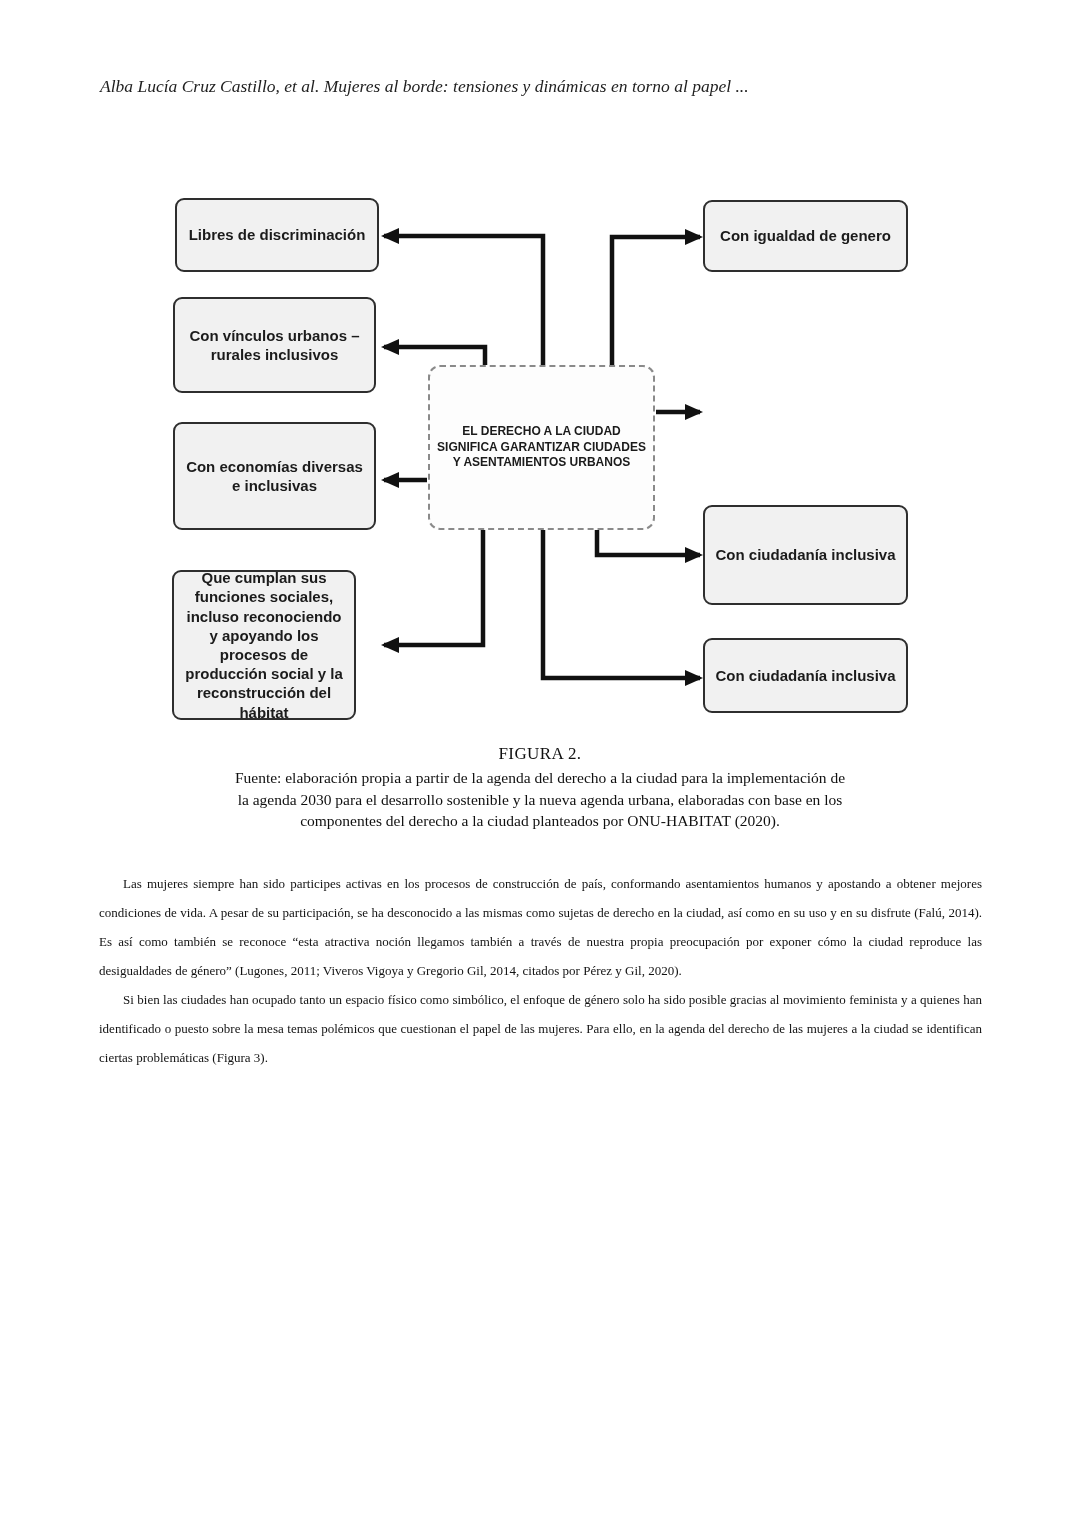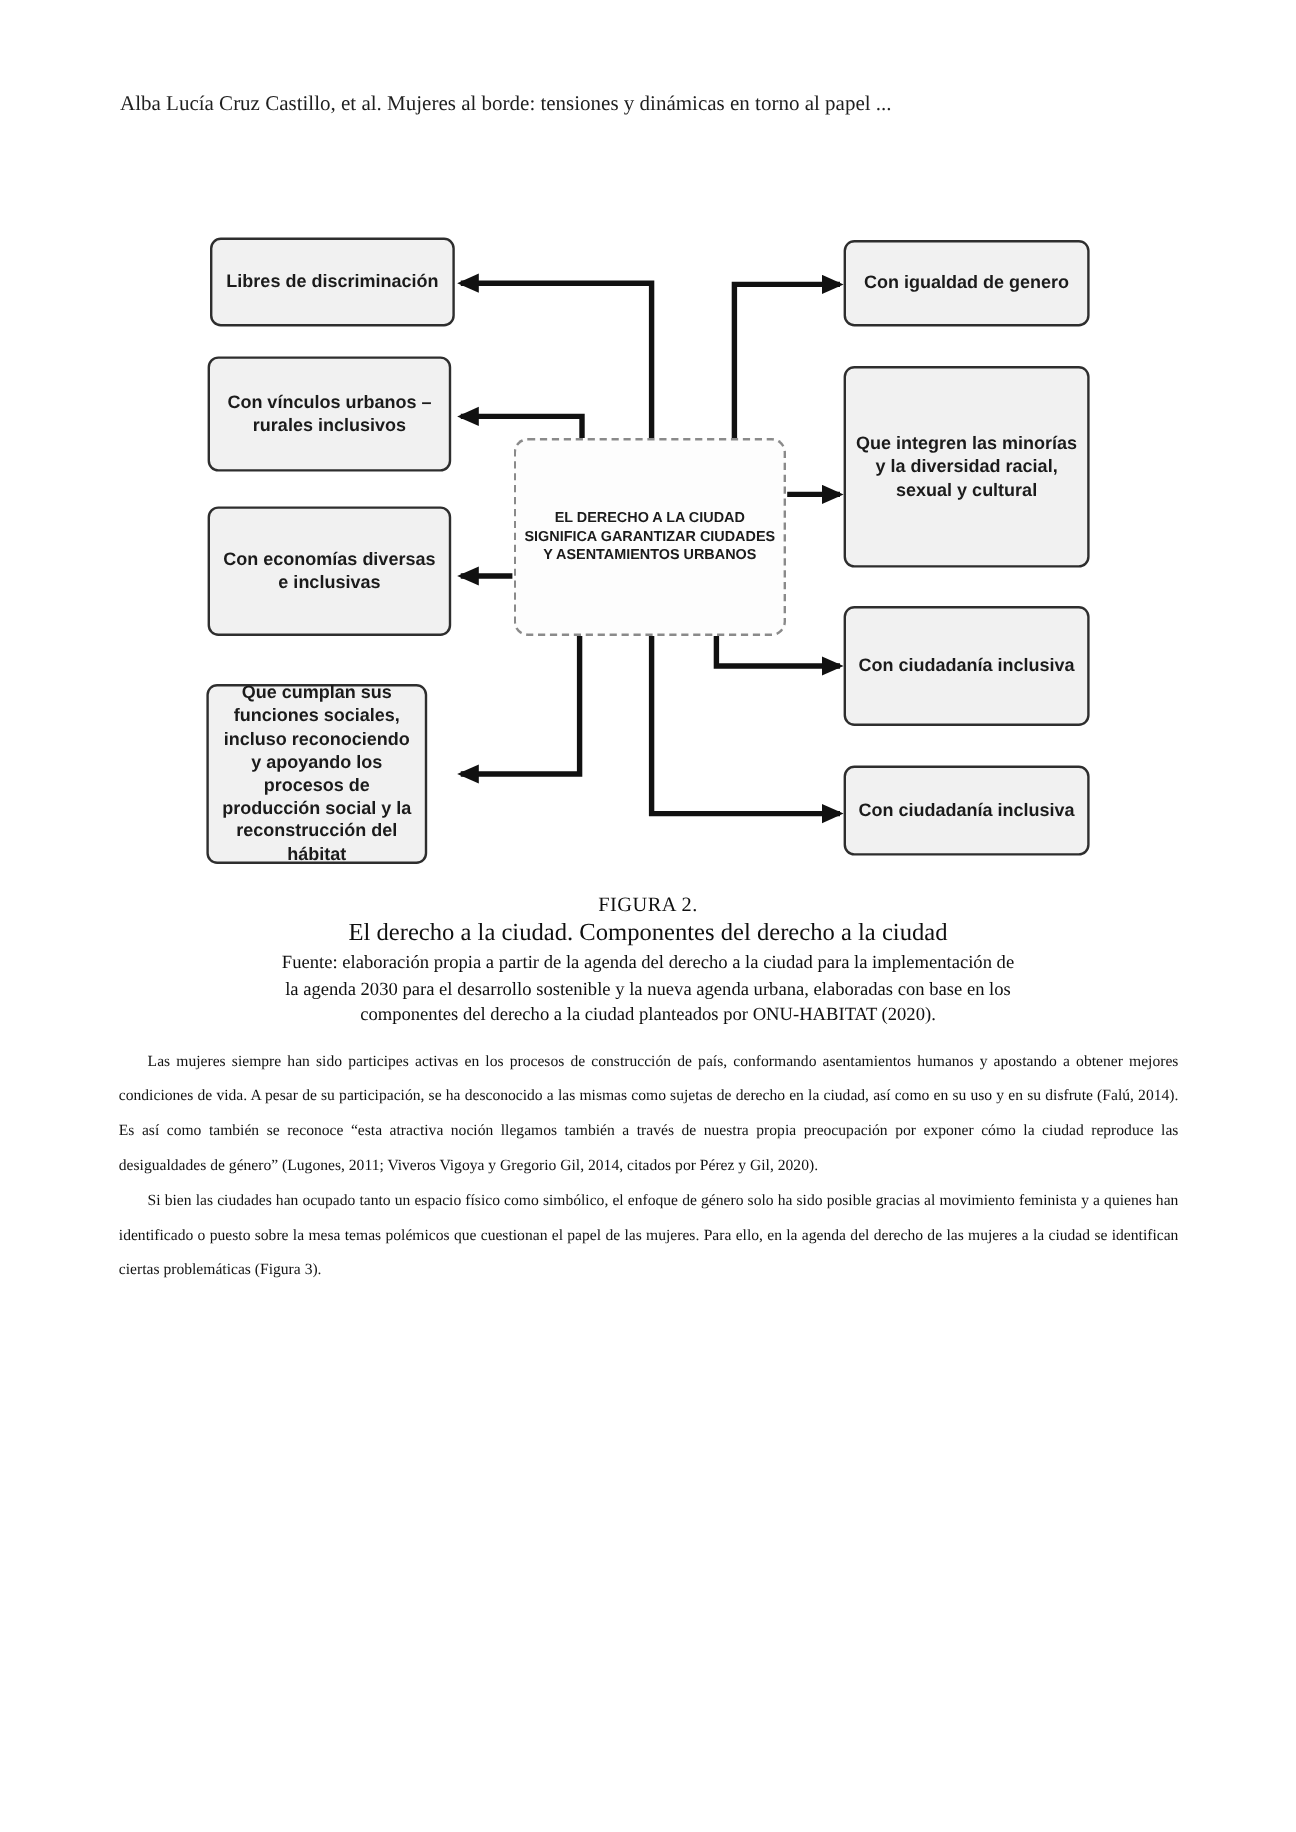"Alba Lucía Cruz Castillo, et" .running-header { font-style: none -> italic }
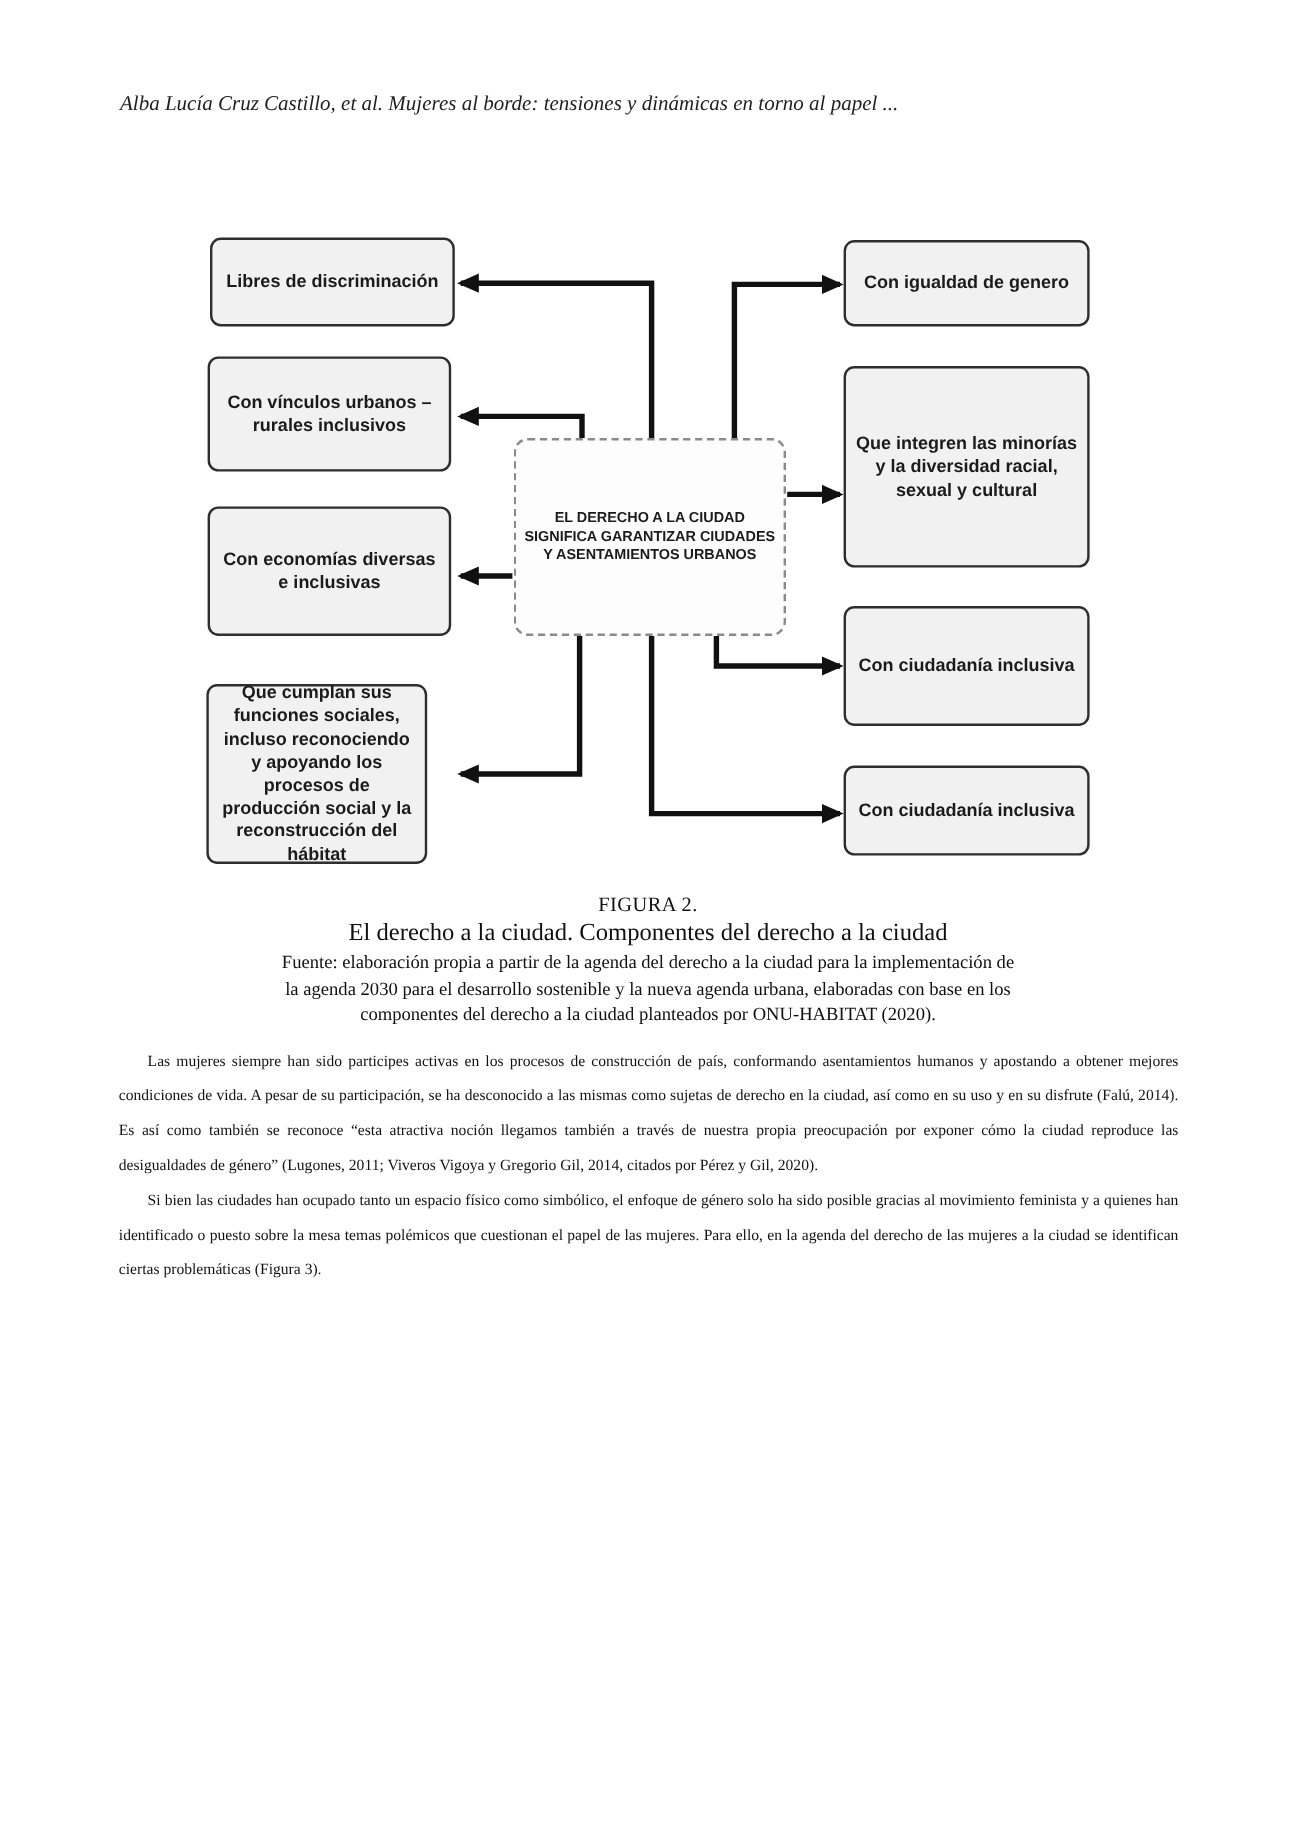"Que integren las minorías y" div.dbox { html: <div> <span>Que integren las minorías y la diversidad racial, sexual y cultural</span> </div> -> none }
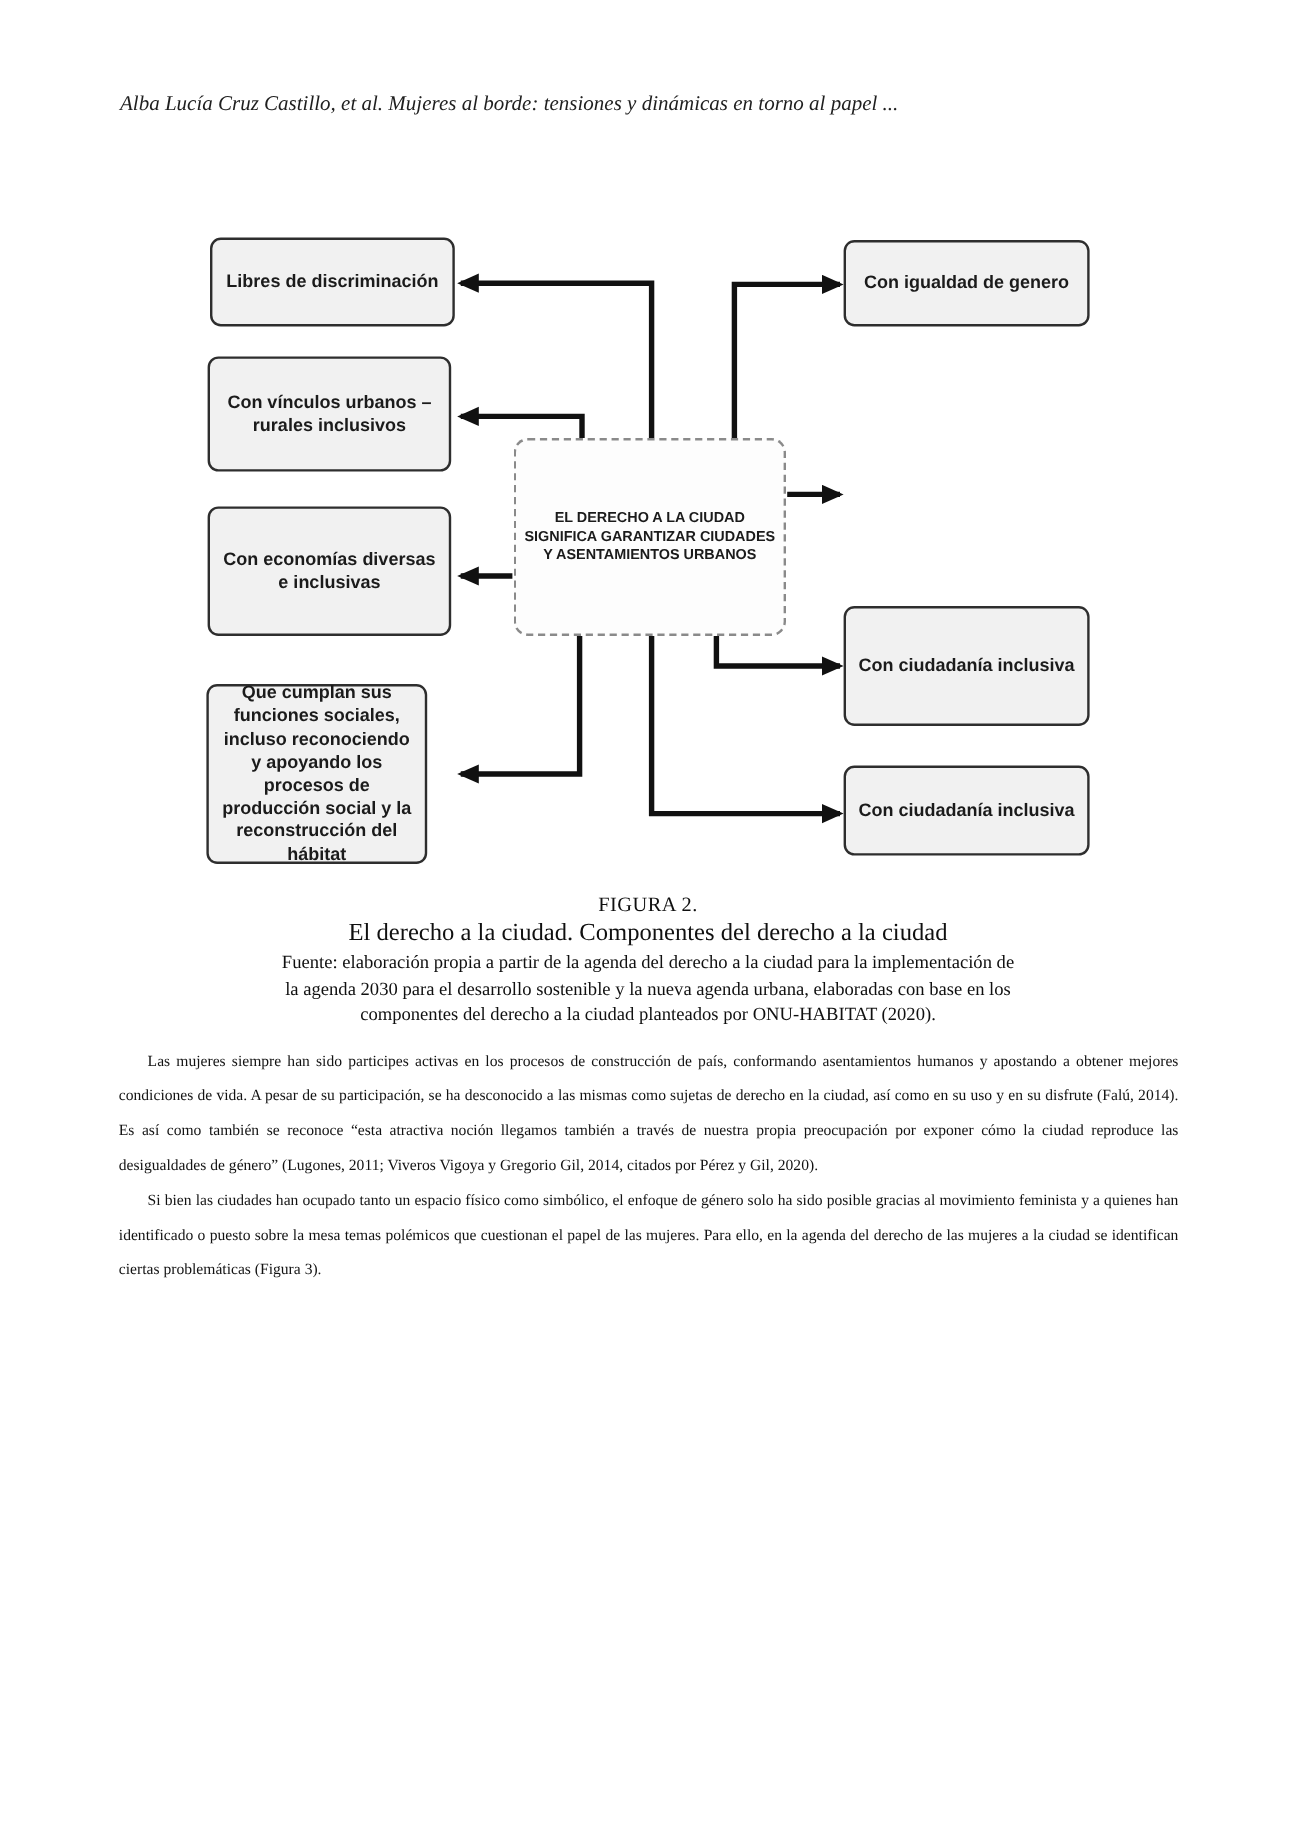"El derecho a la ciudad." div.fig-title { html: <div>El derecho a la ciudad. Componentes del derecho a la ciudad</div> -> none }
